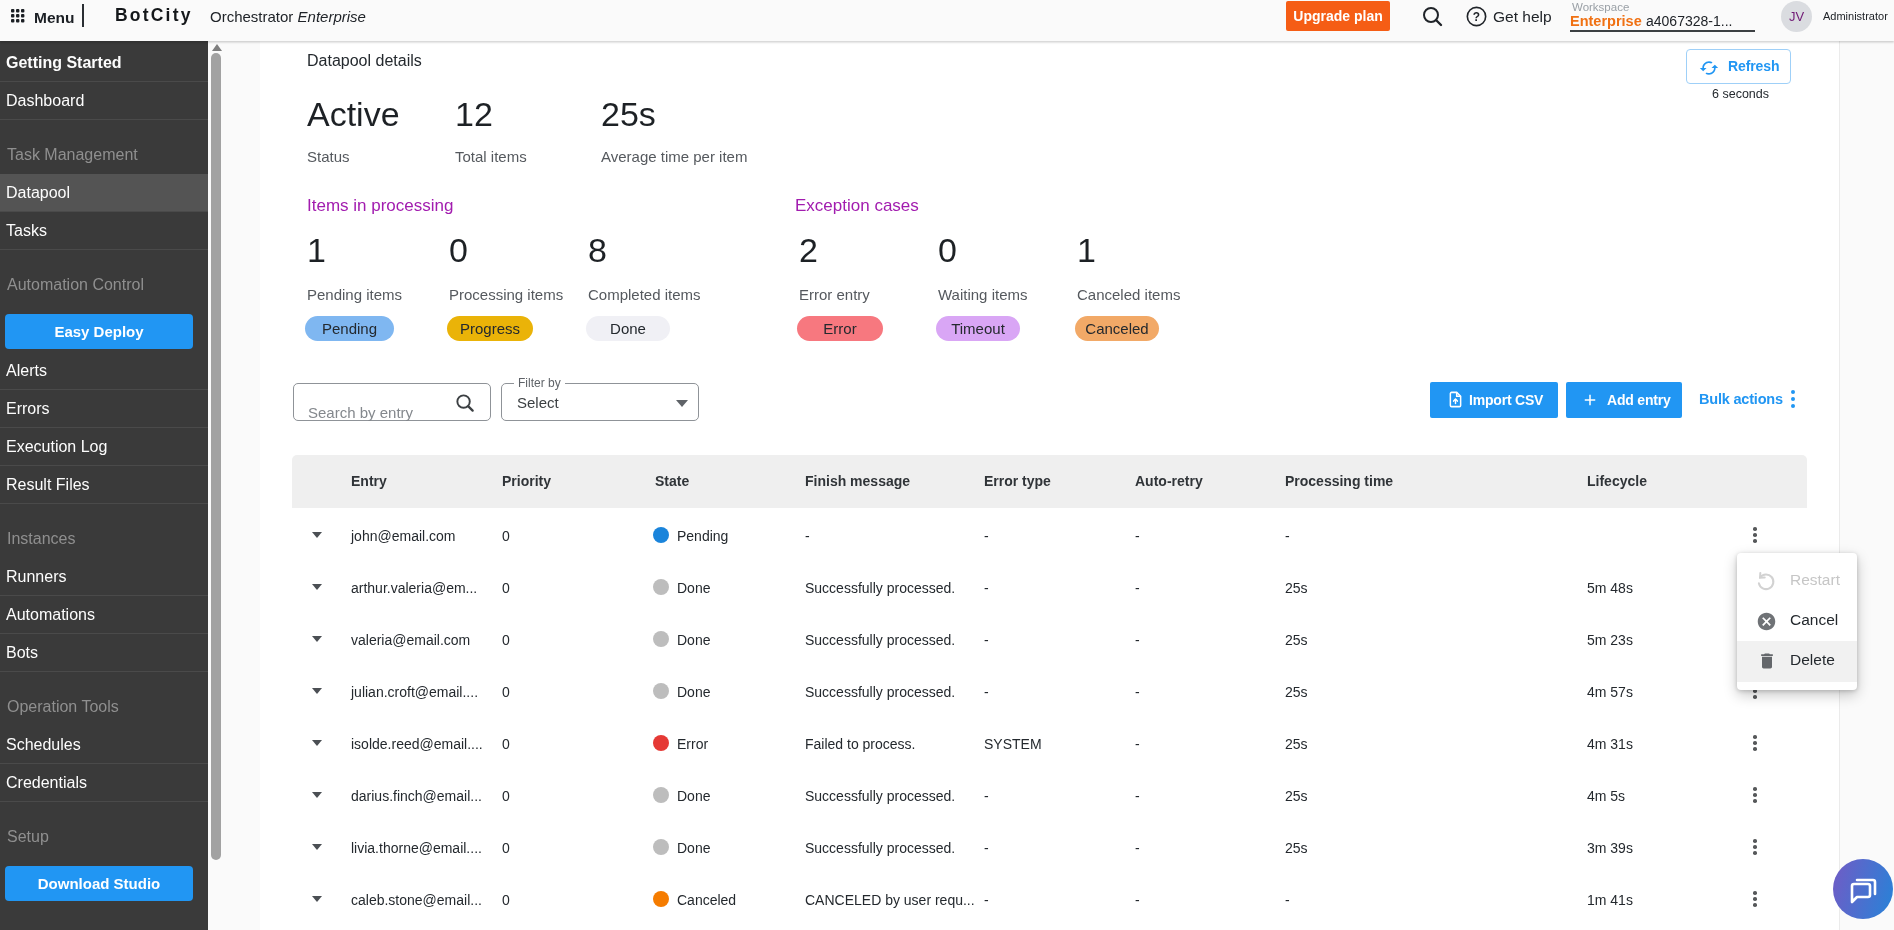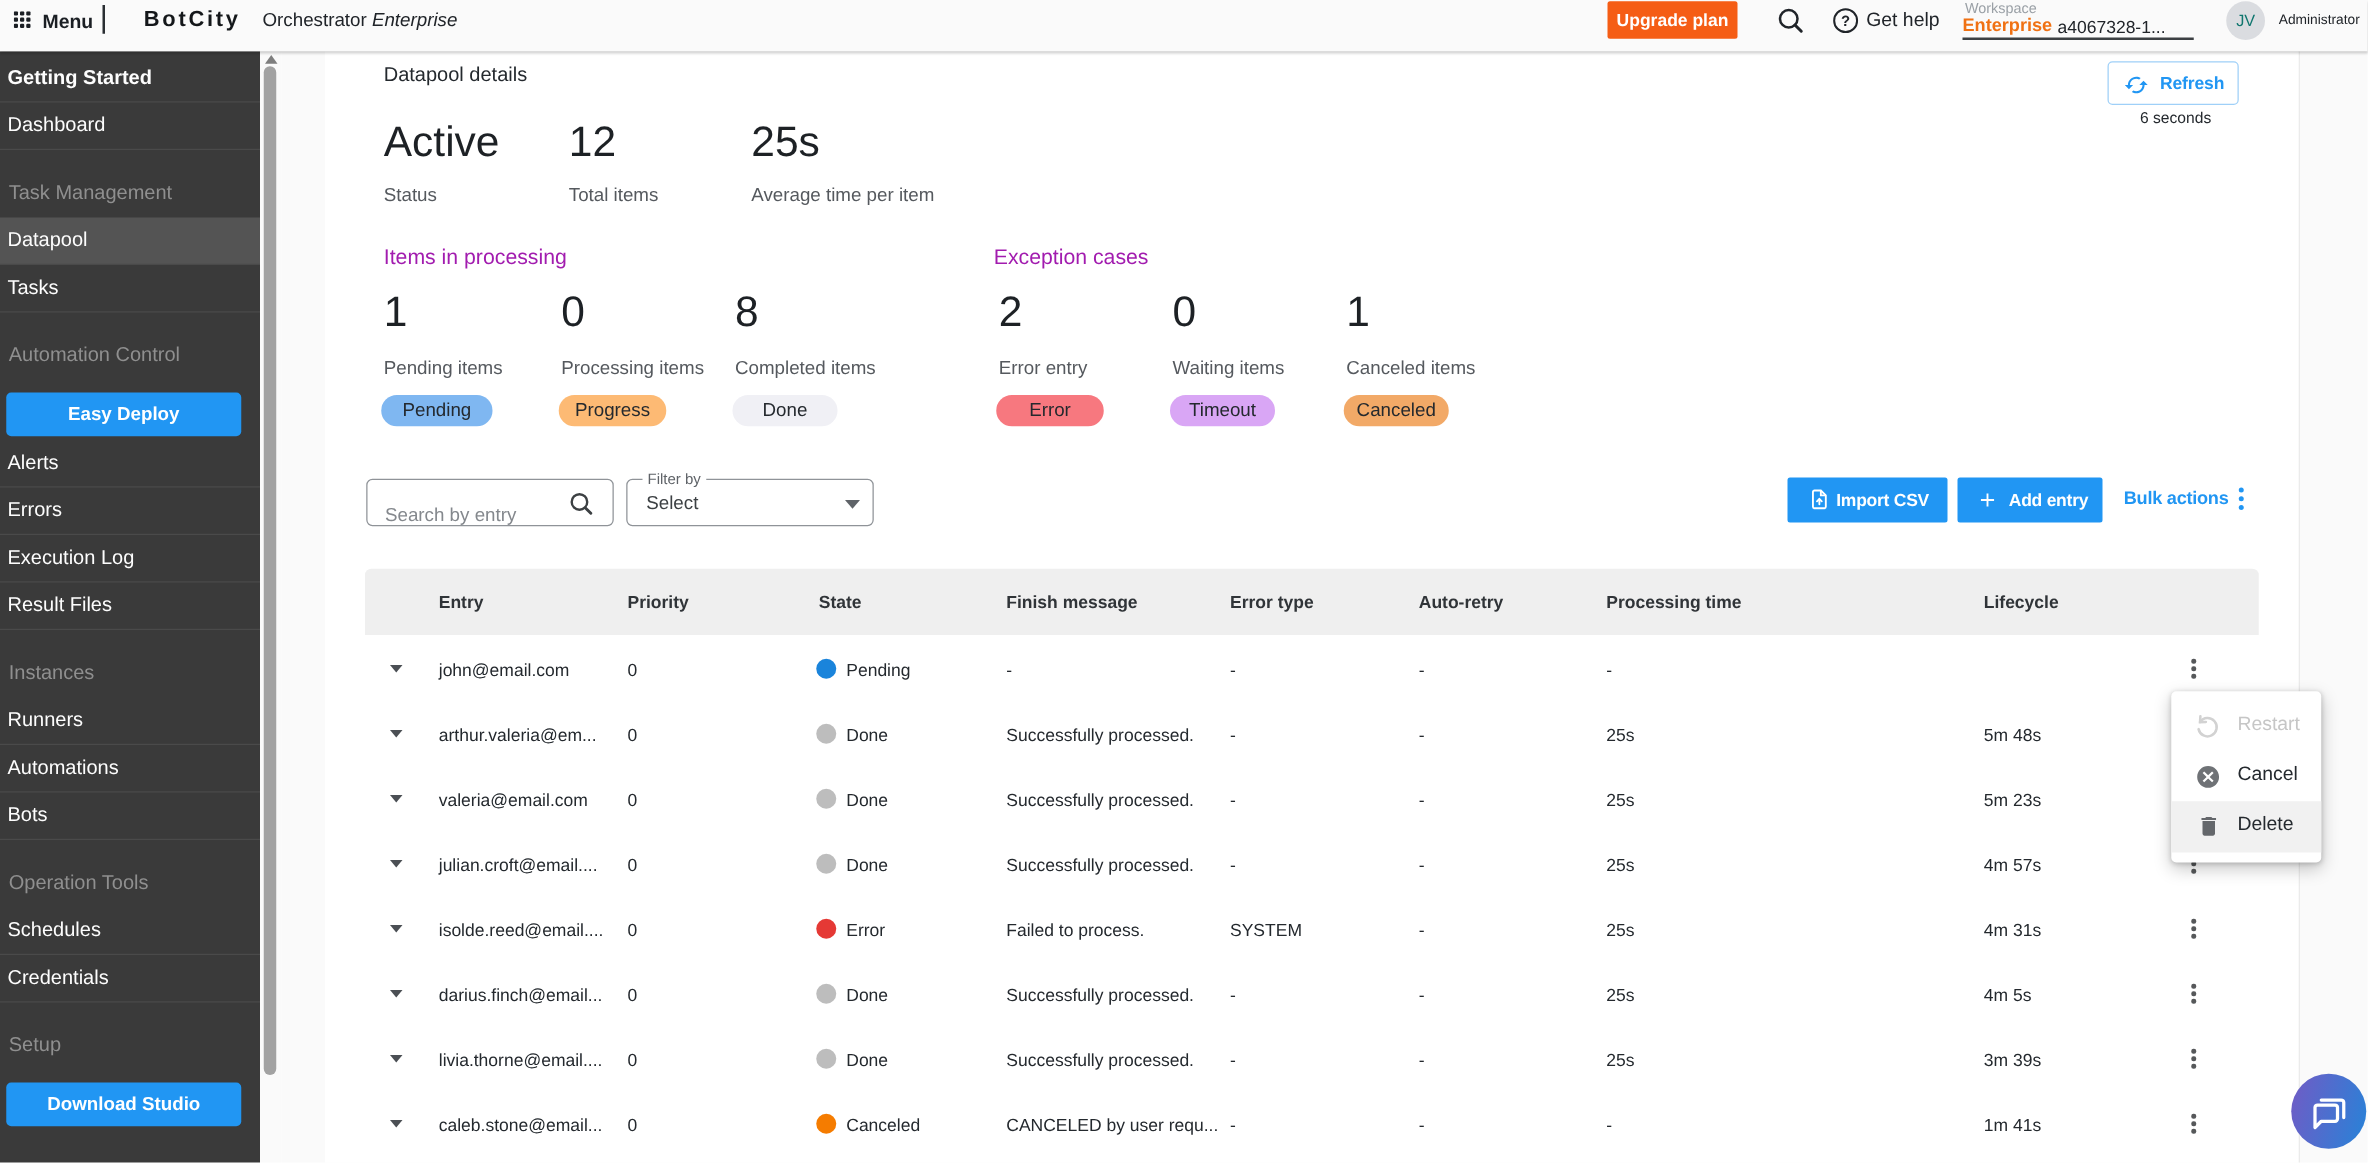"JV" .avatar { color: #0f766e -> #701a75 }
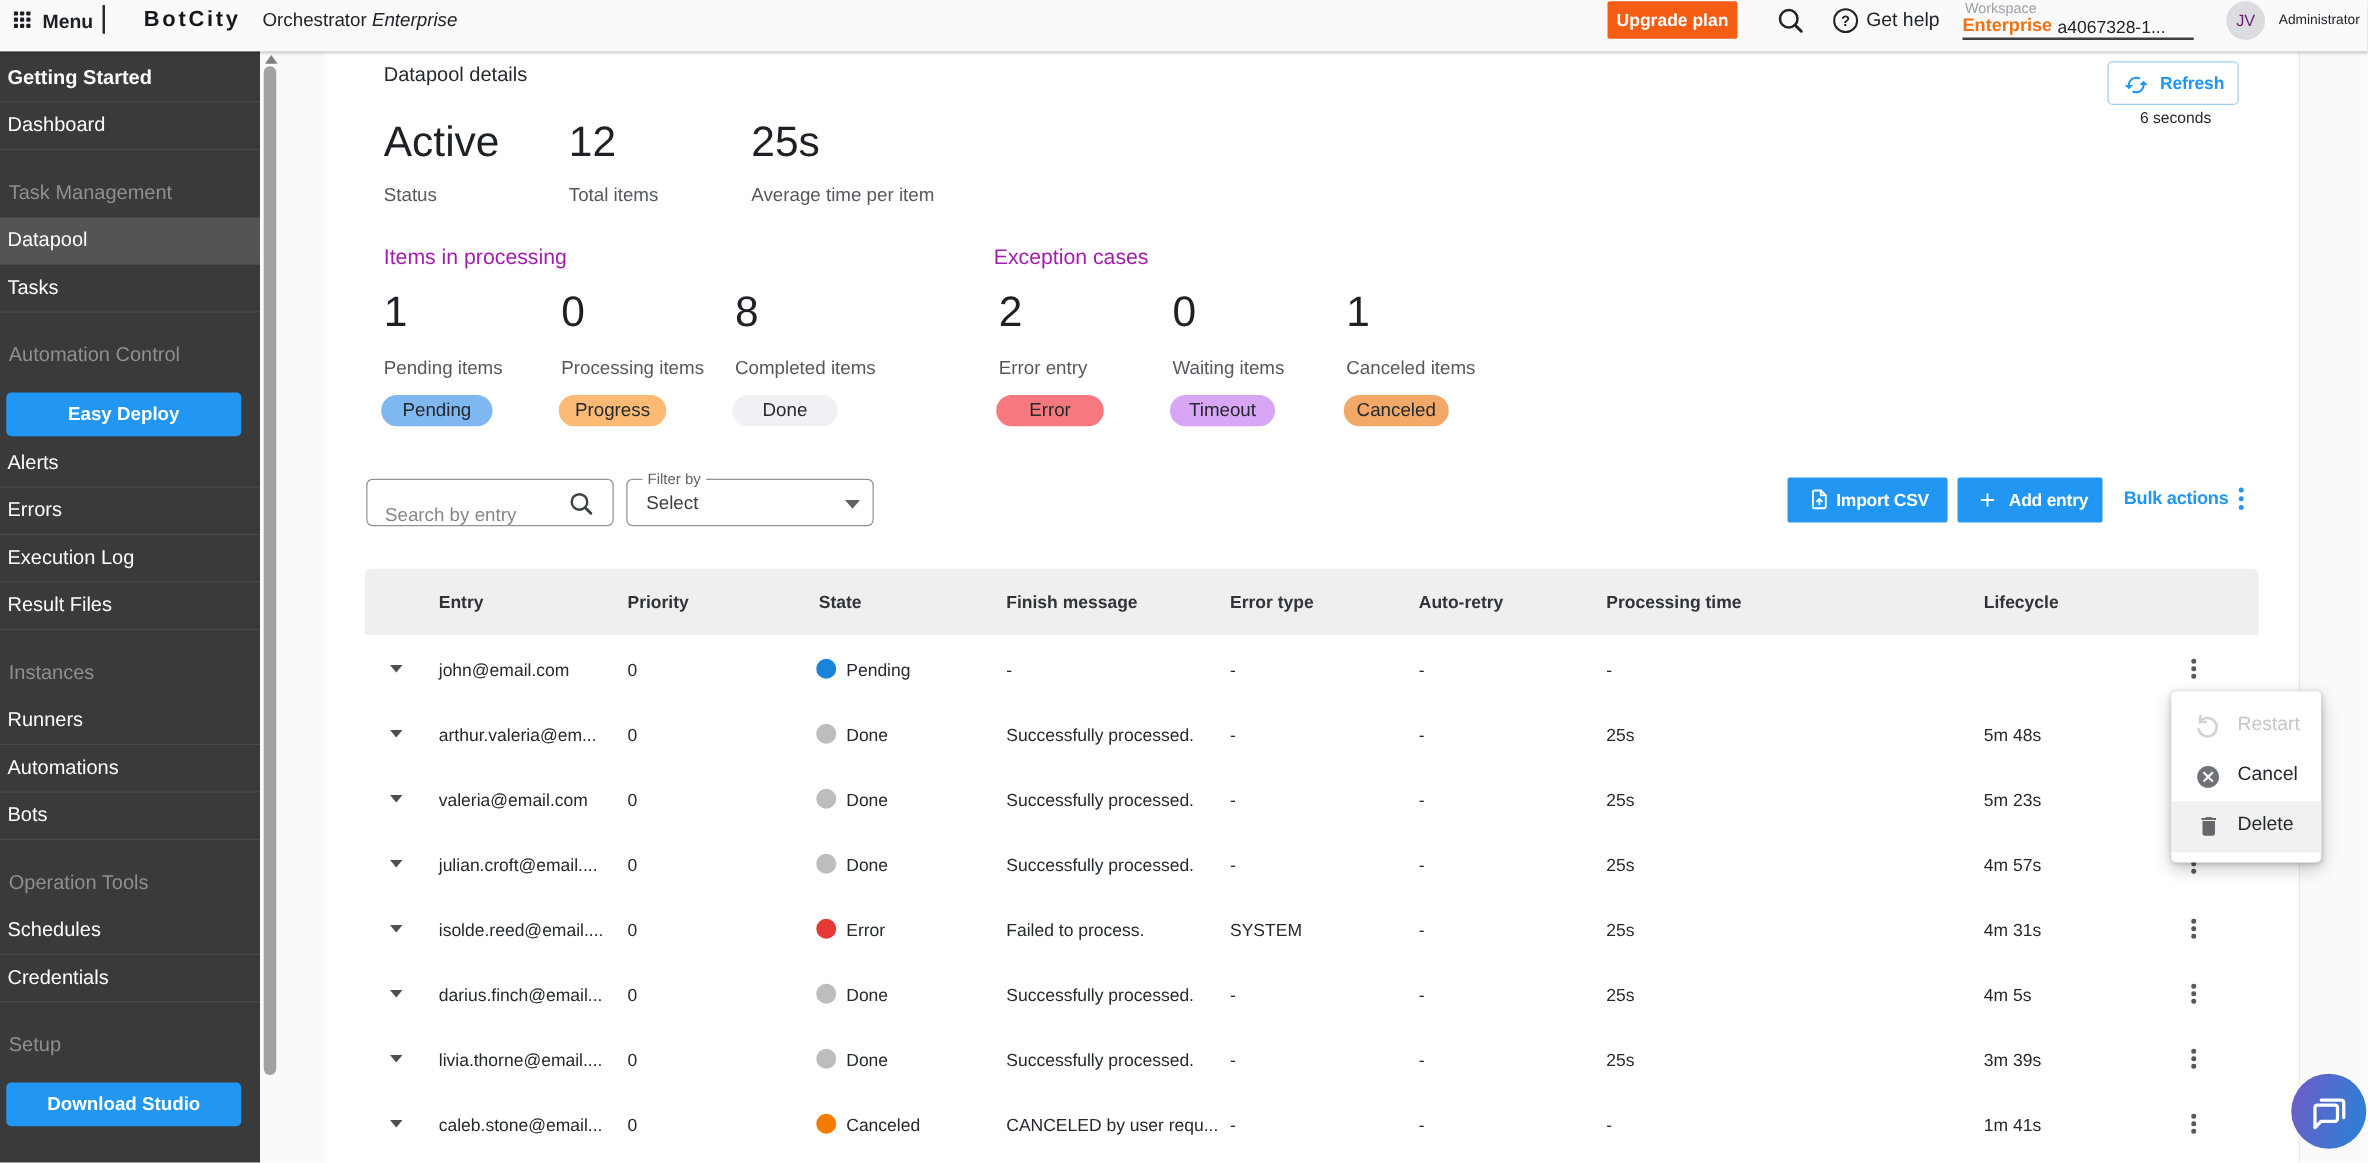"Progress" div.badge { background: #fdba74 -> #eab308 }
